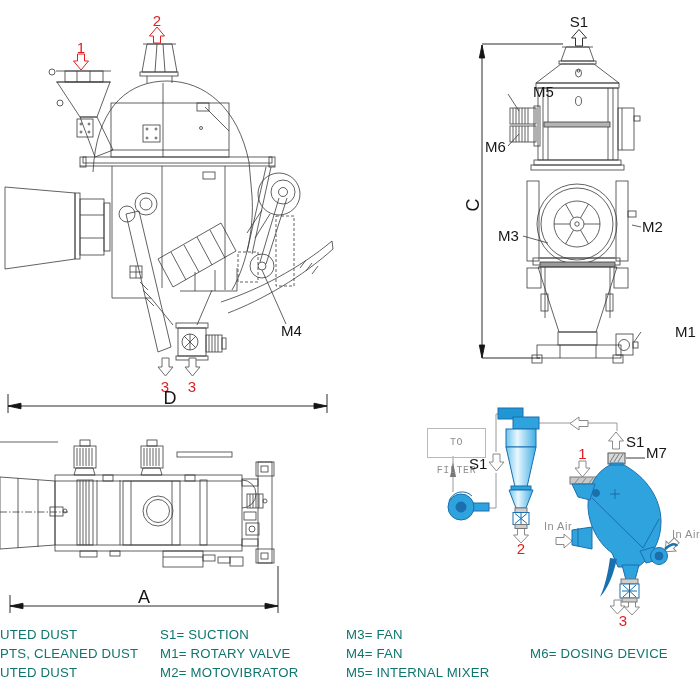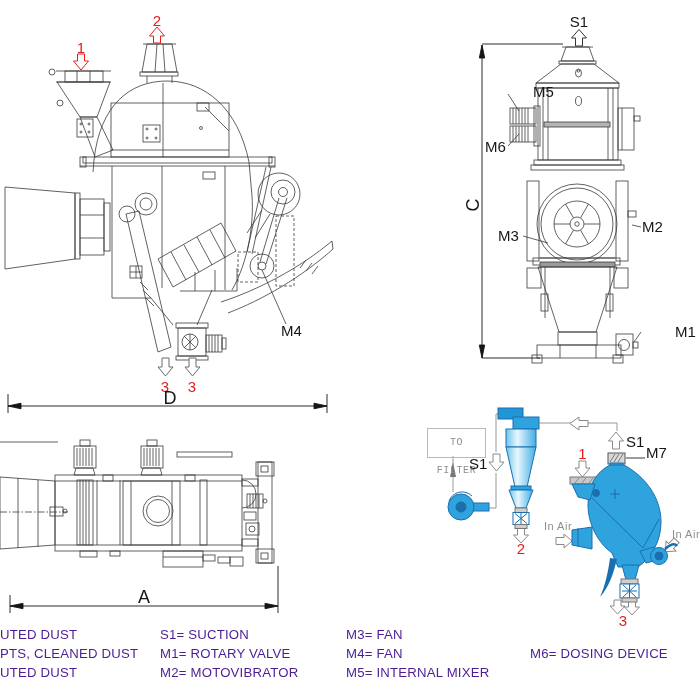"UTED DUST" .legend { color: #4c1d95 -> #0f766e }
